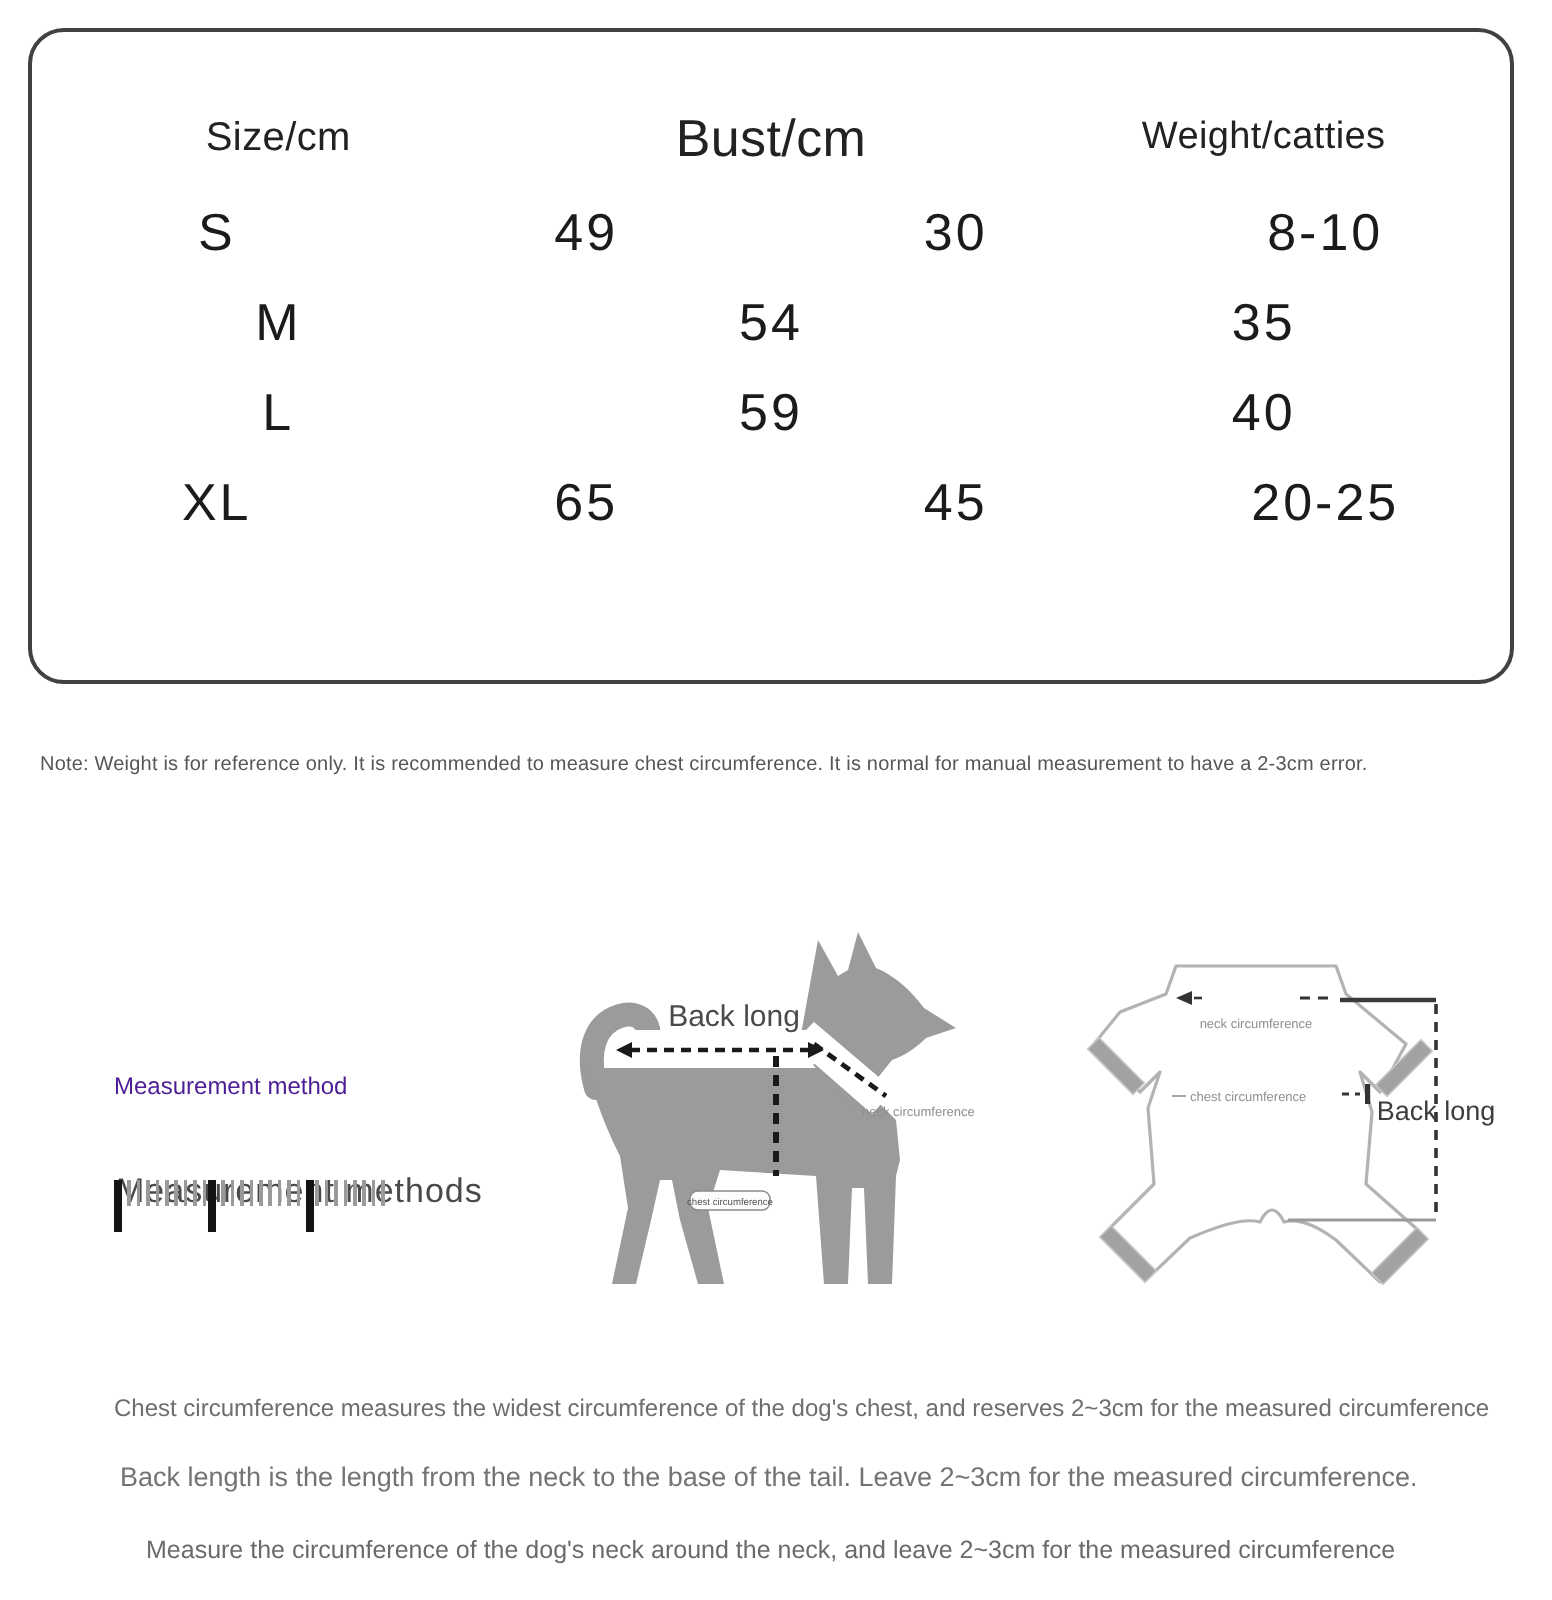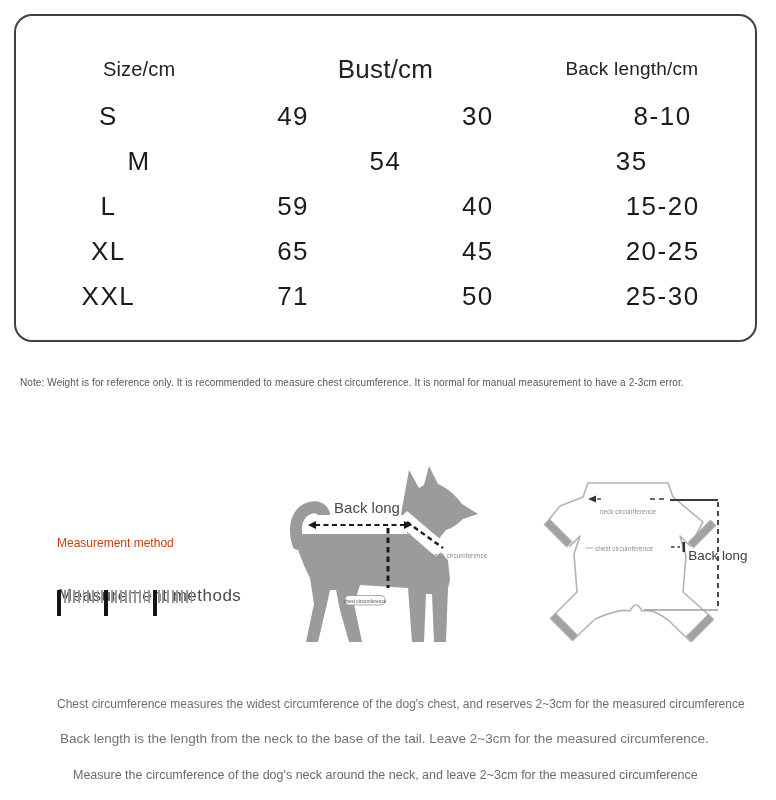"Back length/cm" div.tcell { html: <div>Back length/cm</div> -> none }
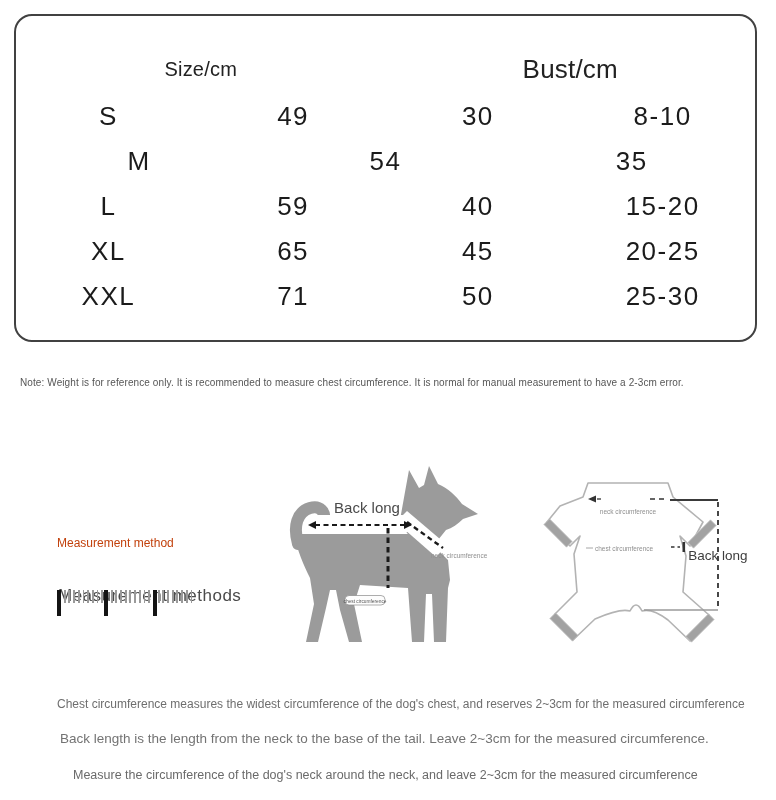"Weight/catties" div.tcell { html: none -> <div>Weight/catties</div> }
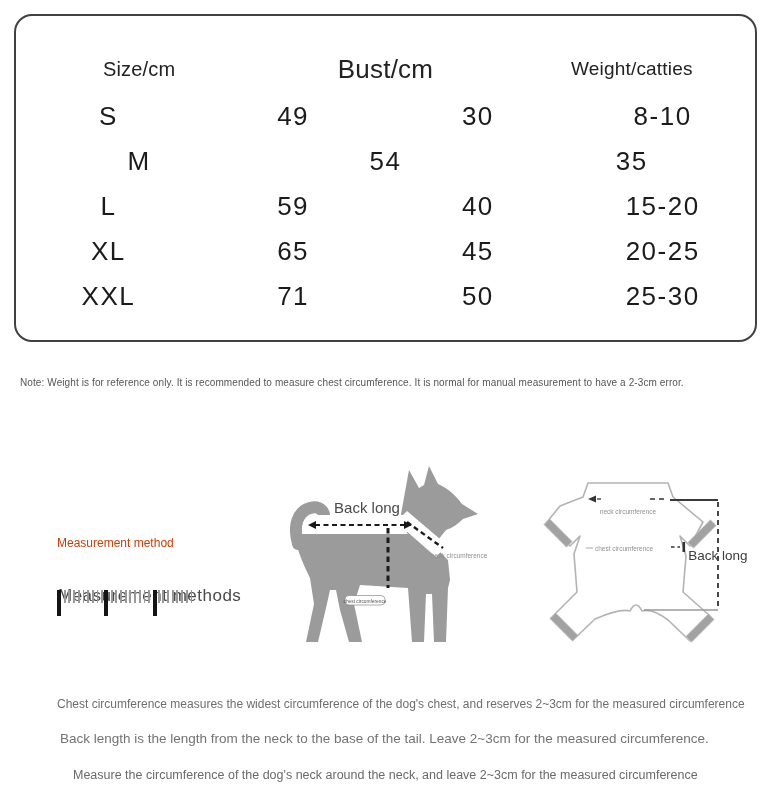"15-20" div.tcell { html: <div>15-20</div> -> none }
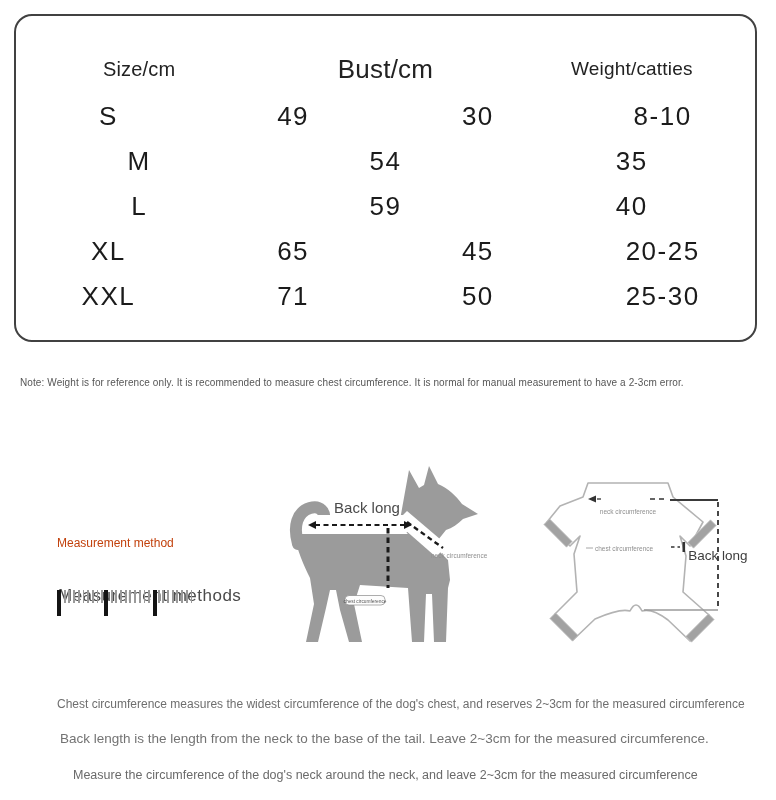"XXL" div.trow { html: <div> <div>XXL</div> <div>71</div> <div>50</div> <div>25-30</div> </div> -> none }
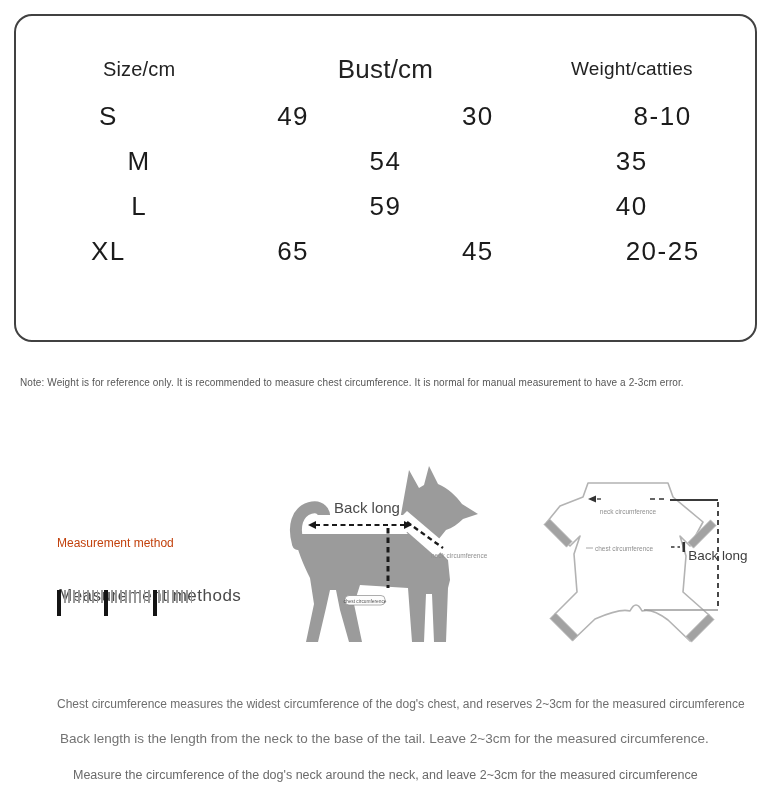"Measurement method" .mm-small { color: #c2410c -> #4c1d95 }
